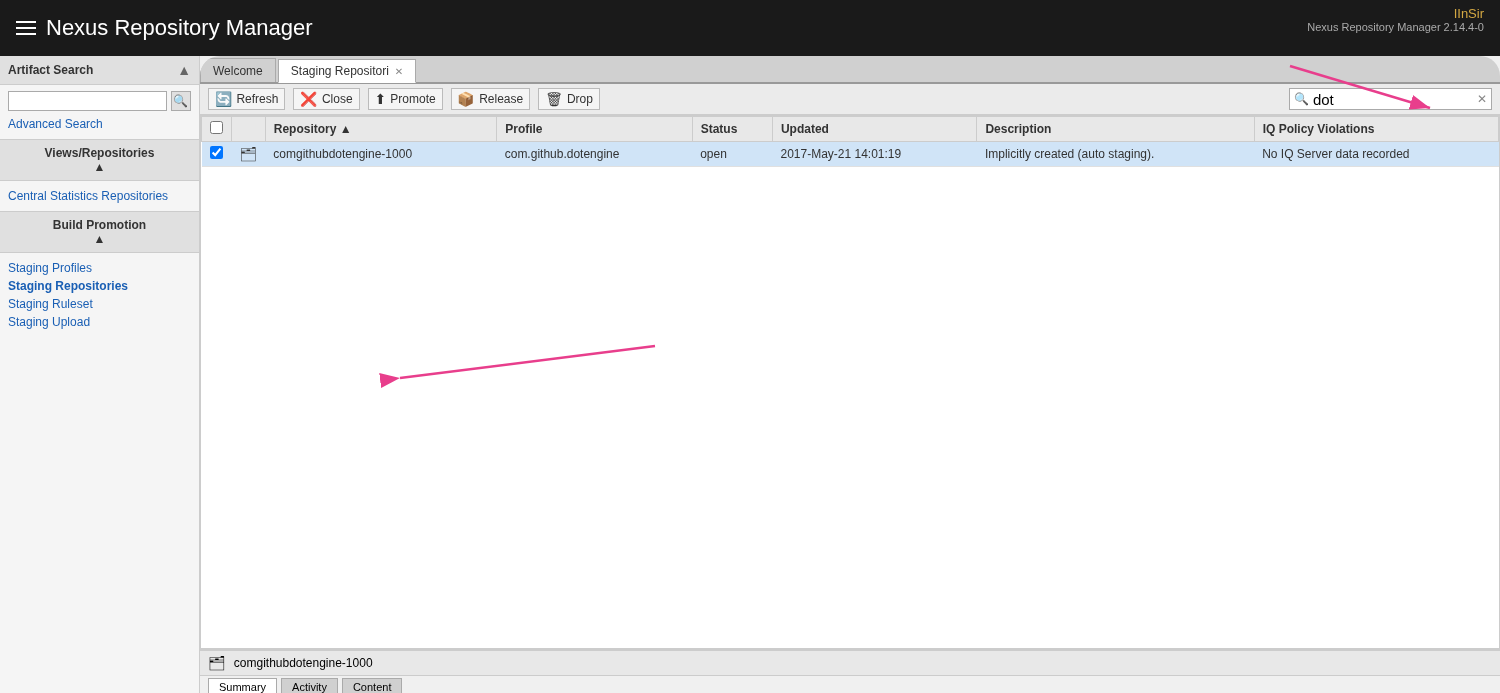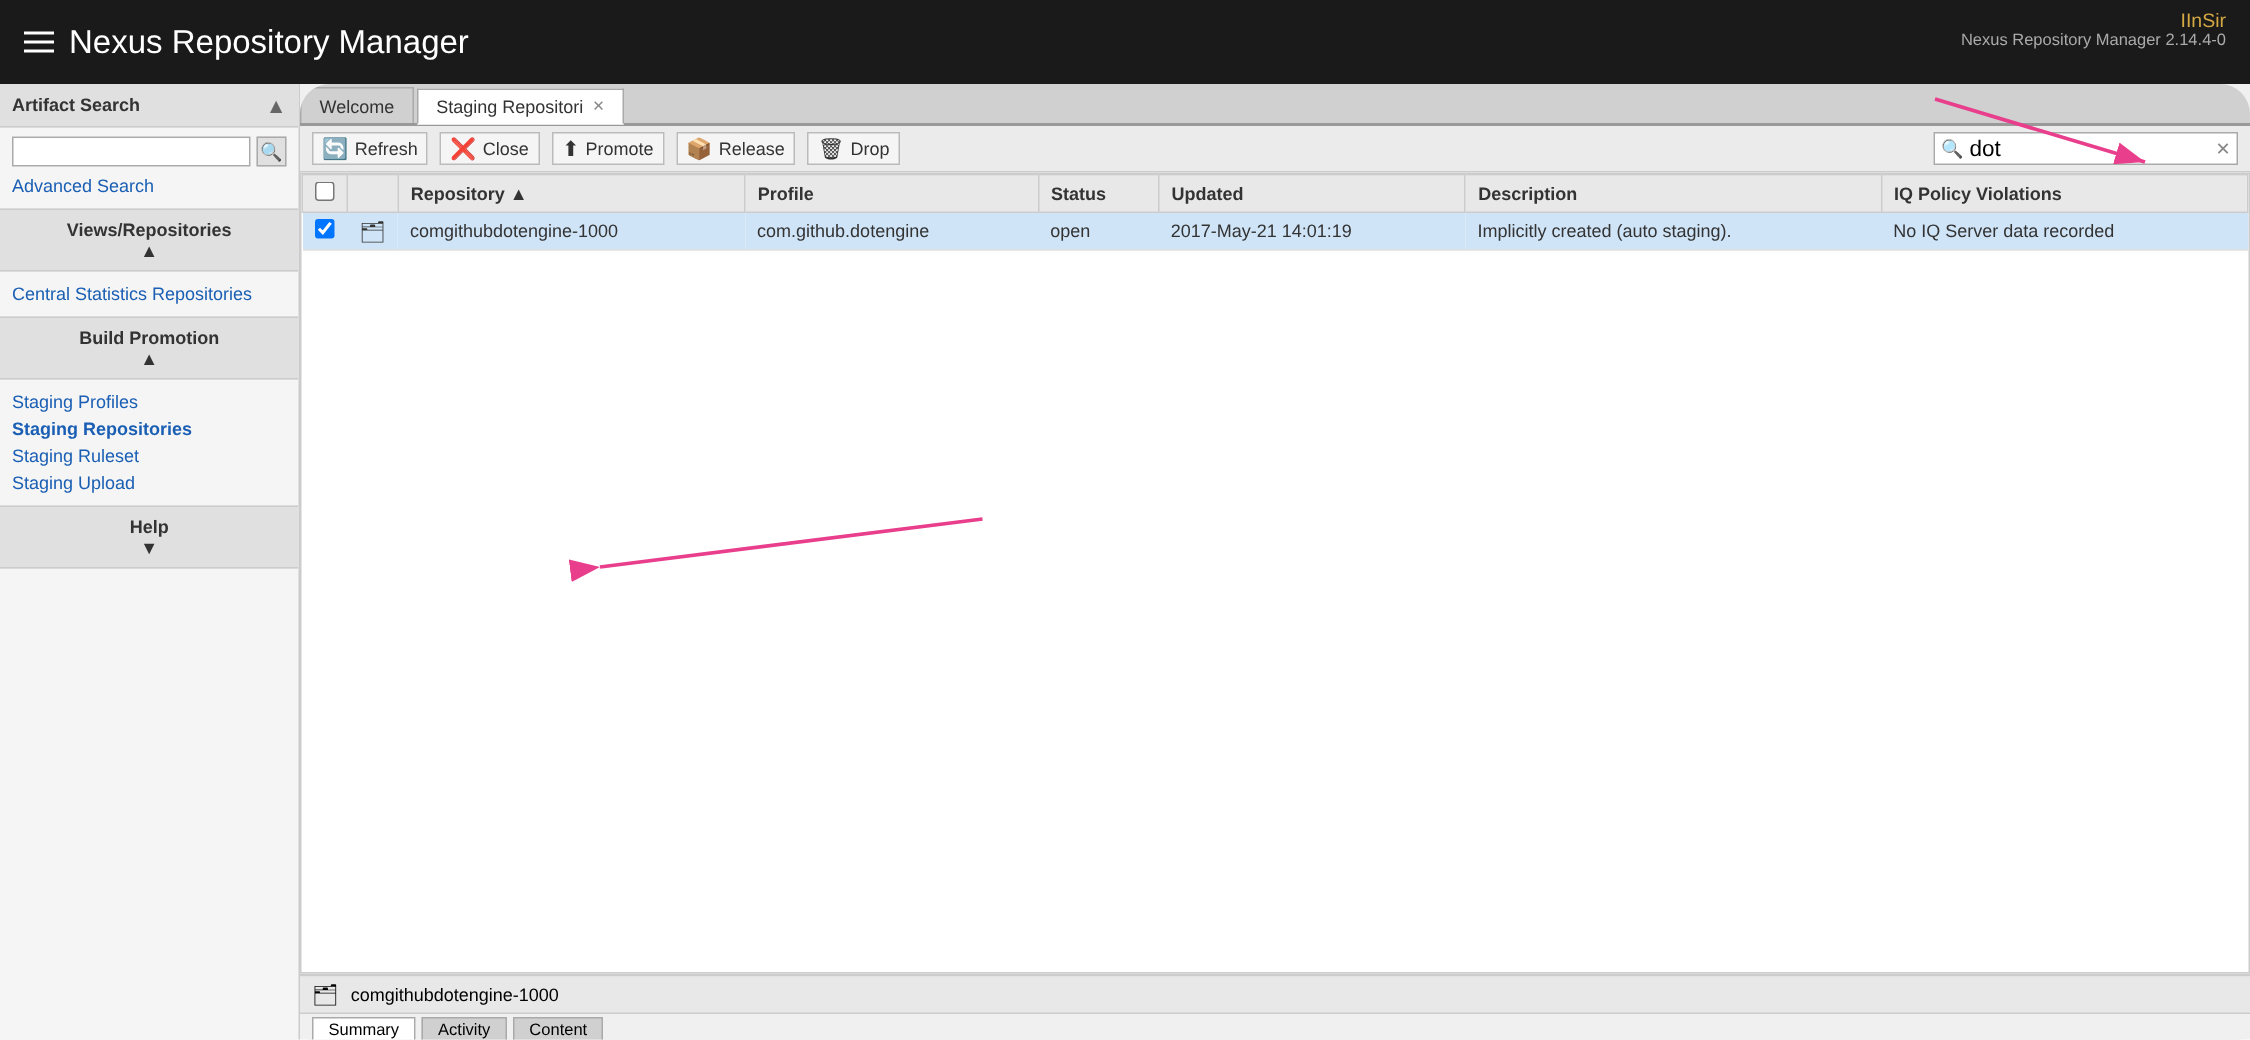"Help" div.views-section-header { html: <div> <span>Help</span> <span>▼</span> </div> -> none }
